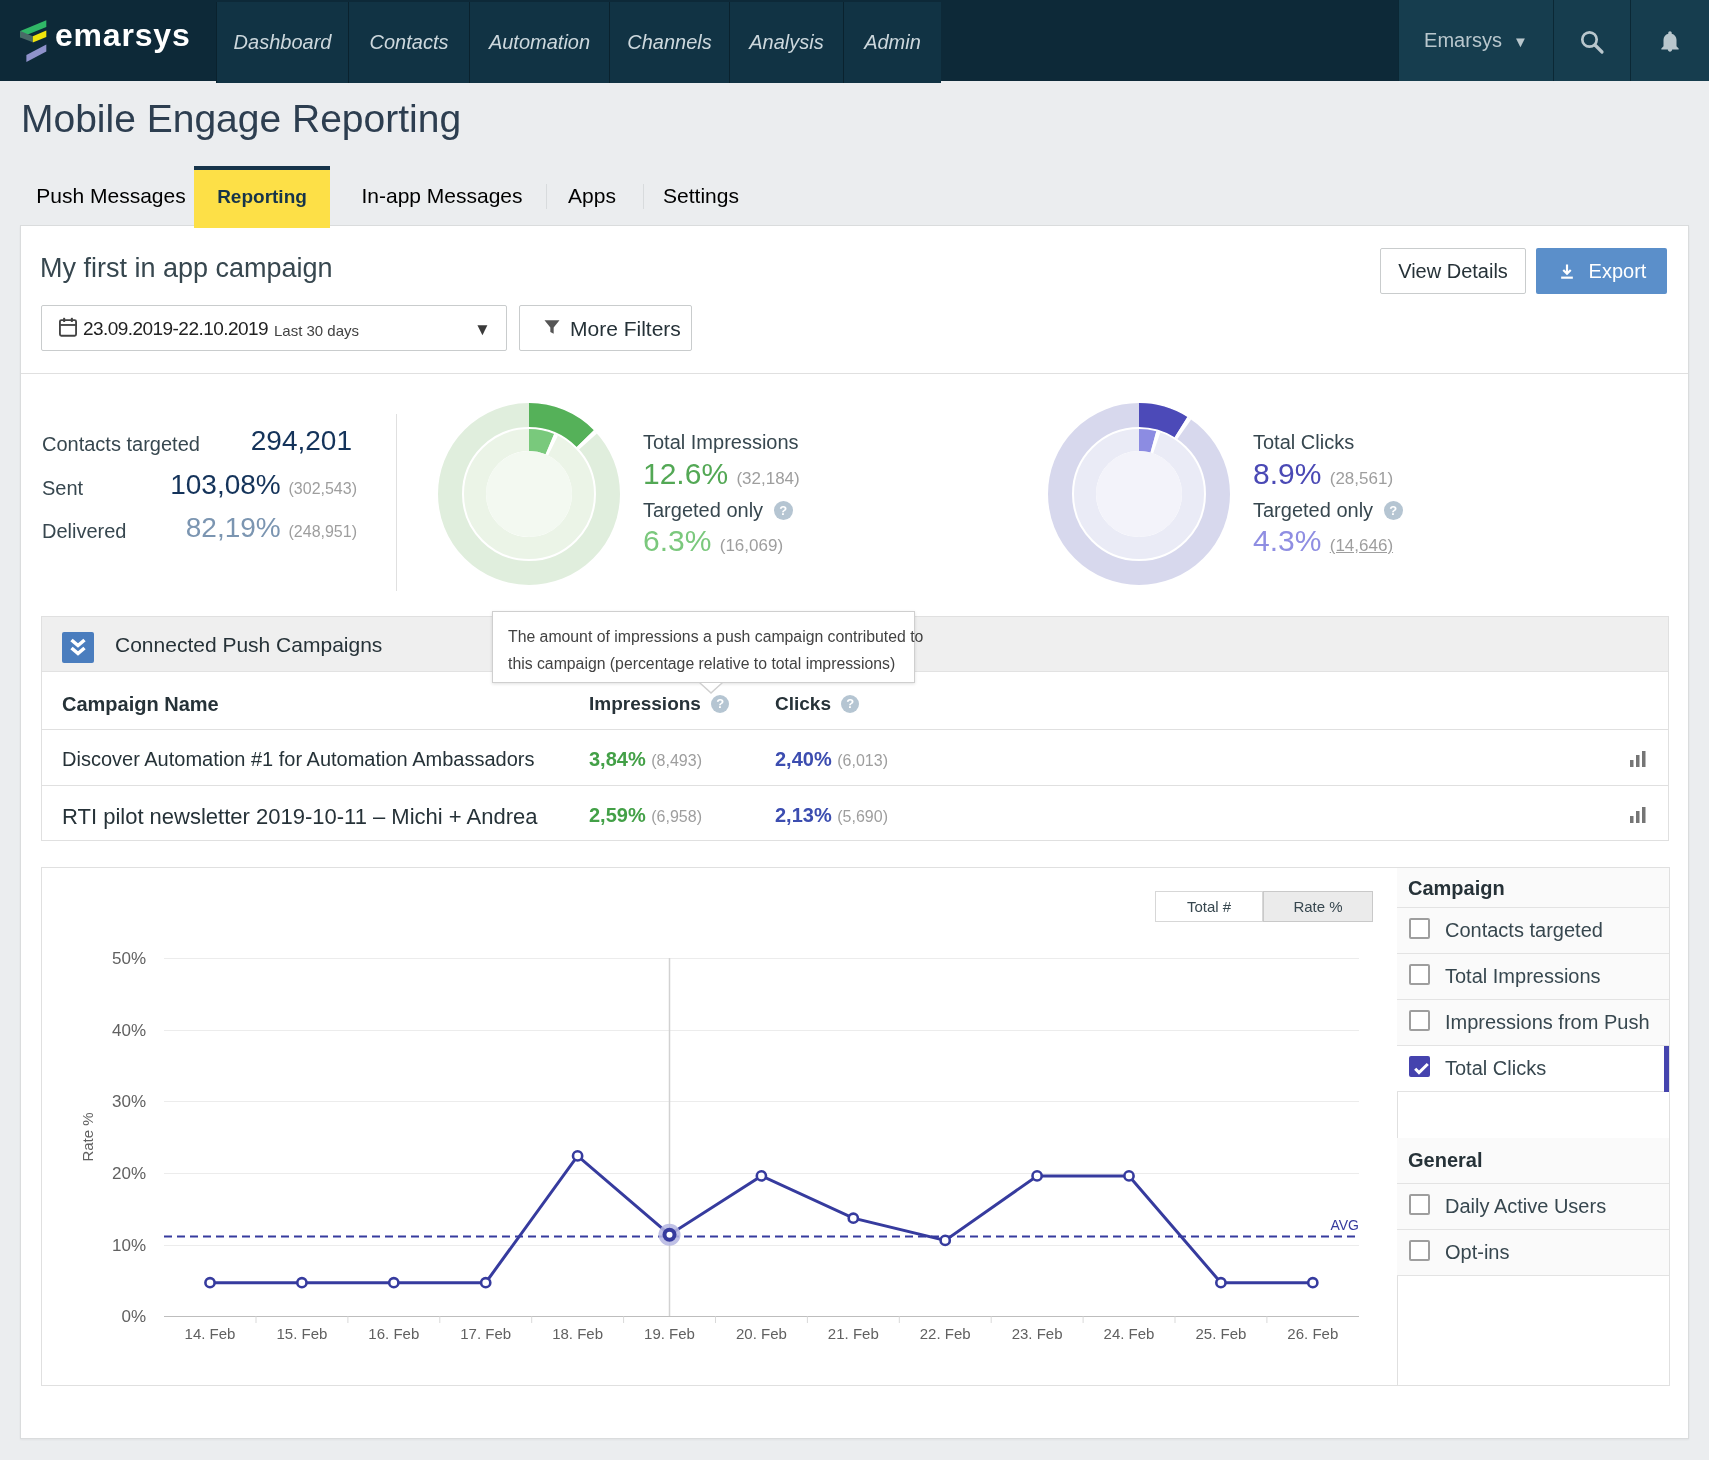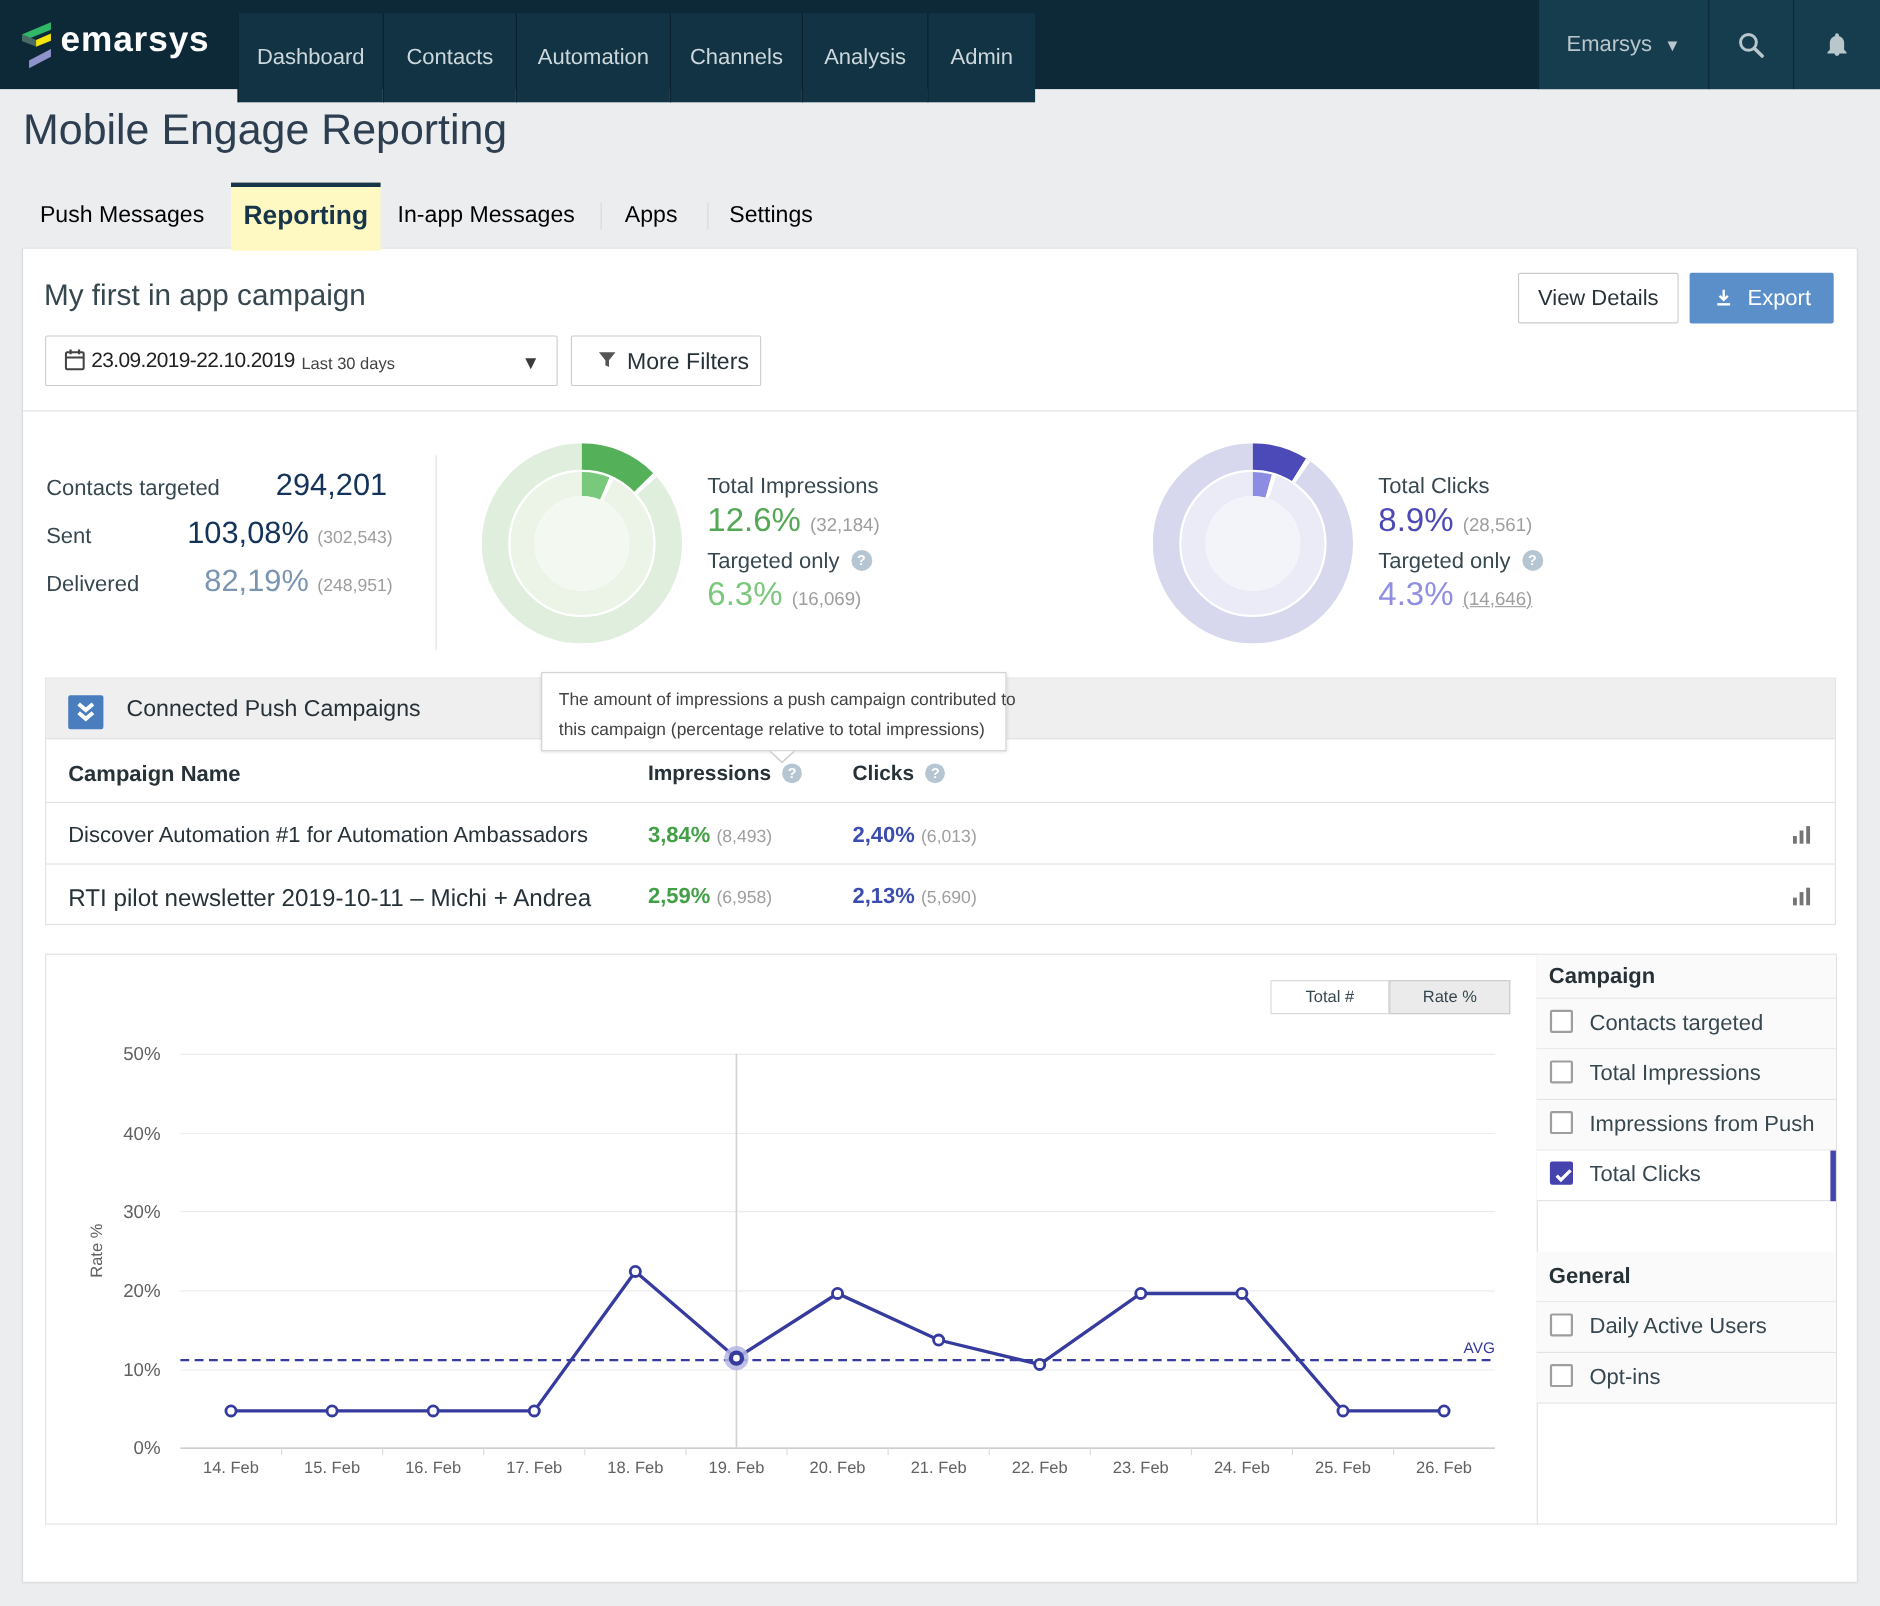"Dashboard" .navcell { font-style: none -> italic; top: 12px -> 2px }
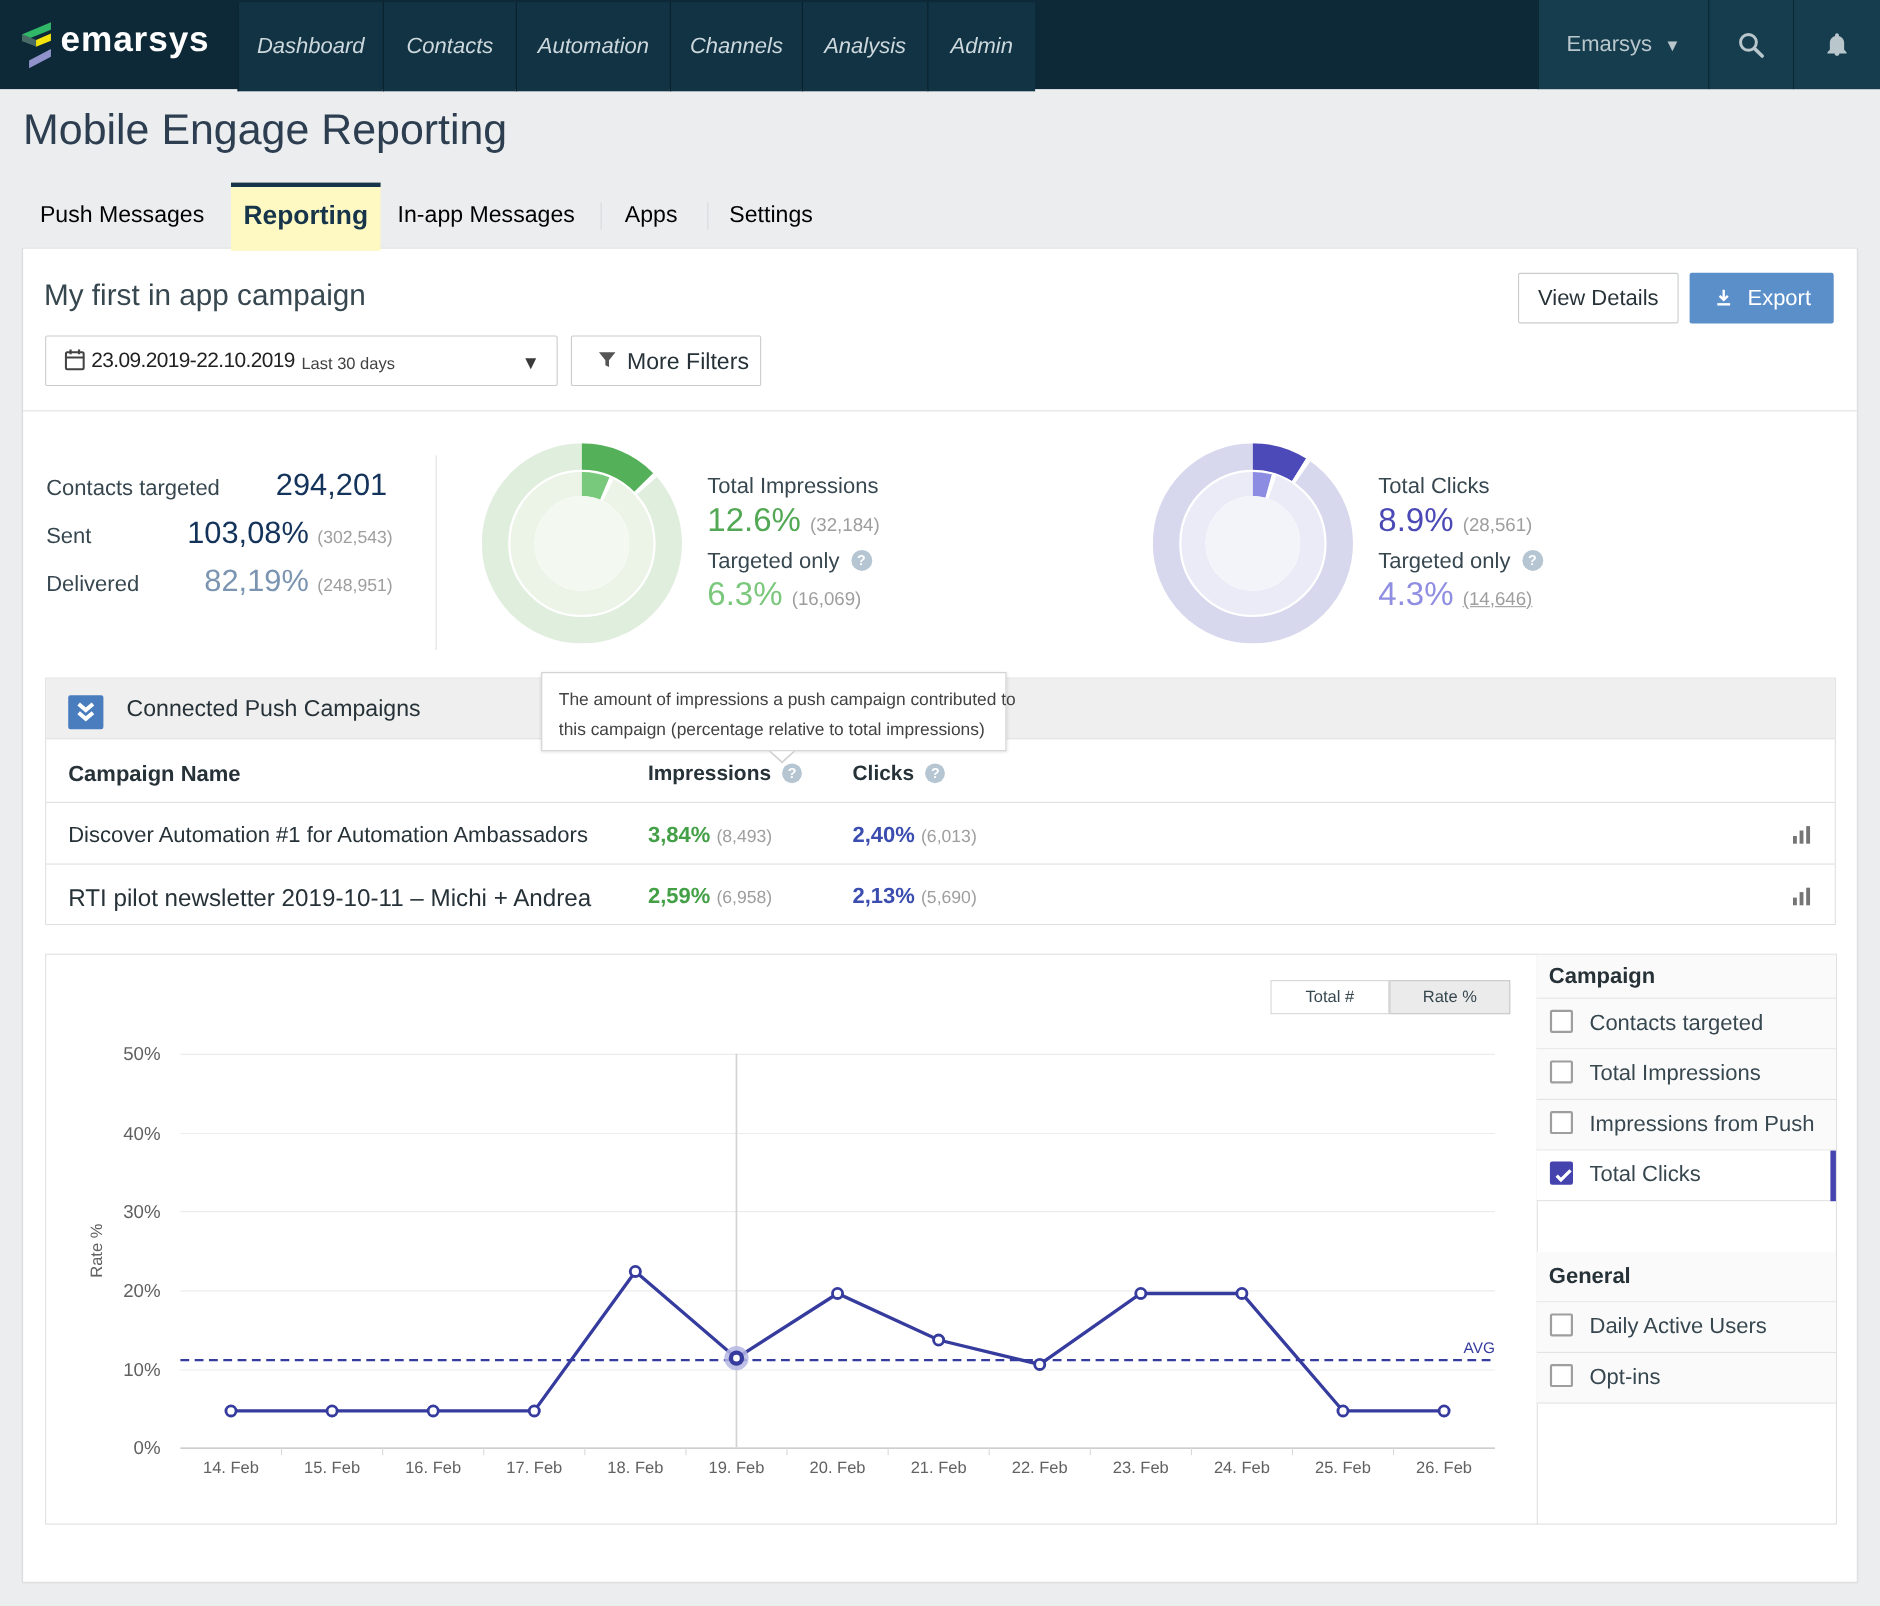"Reporting" #tab-active { background: #fef9c3 -> #fde047; font-size: 24px -> 19px; left: 210px -> 194px }
